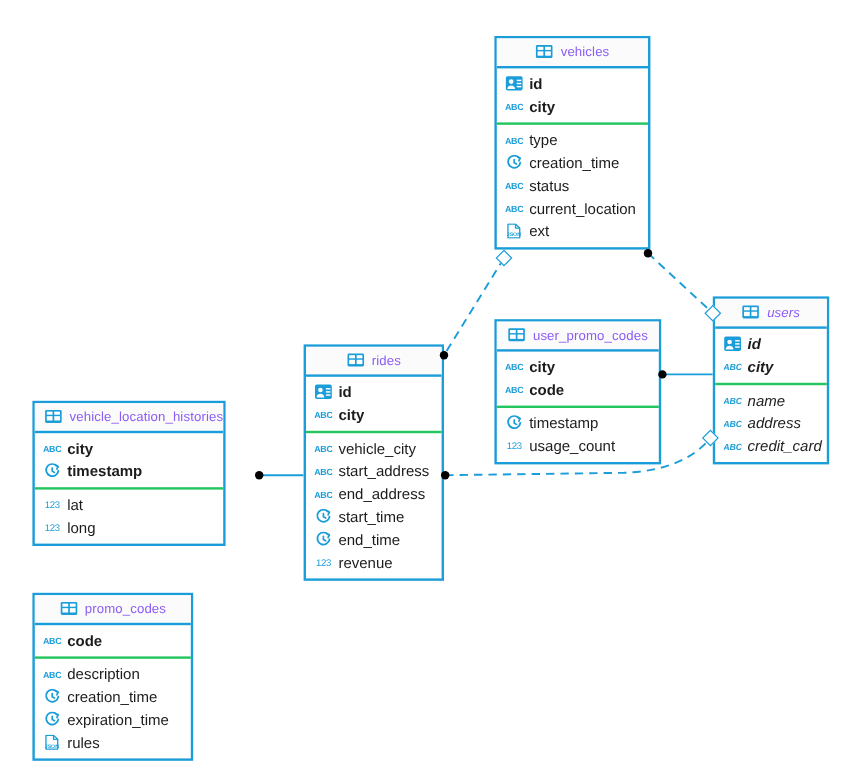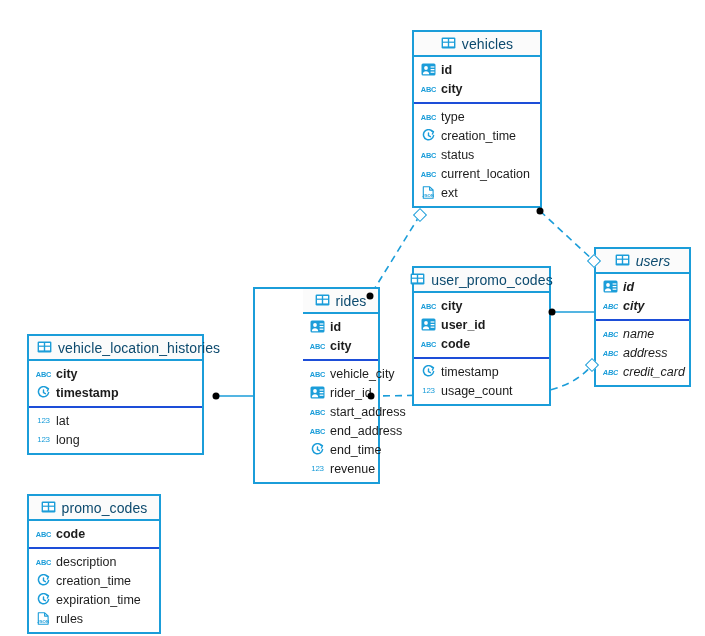"vehicles" .tbl-title { color: #0c4a6e -> #8b5cf6; font-size: 14px -> 11px }
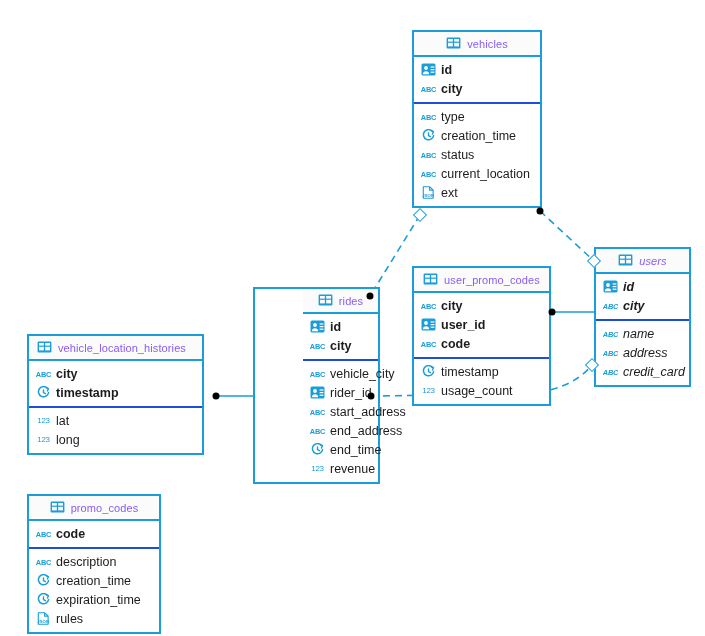"id" .pk-group { border-bottom: 2px solid #1d4ed8 -> 2px solid #22c55e }
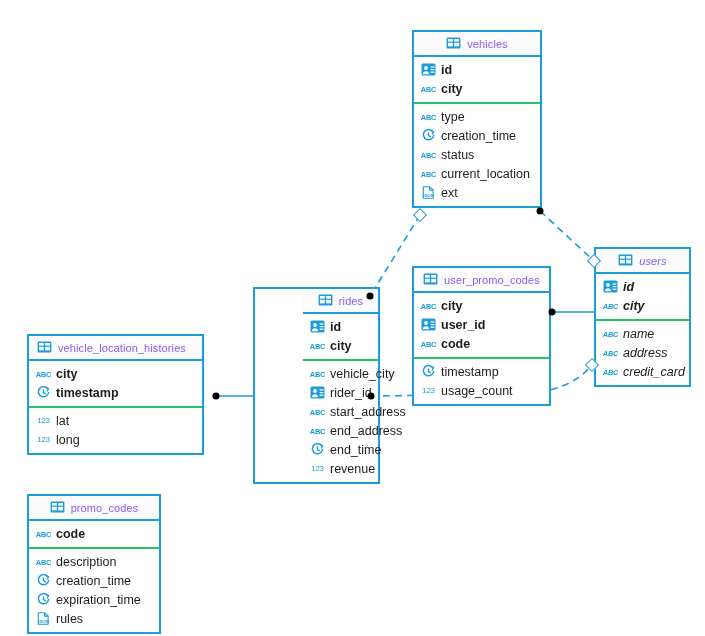"rides" div.table { padding-left: 48px -> none; width: 127px -> 117px }
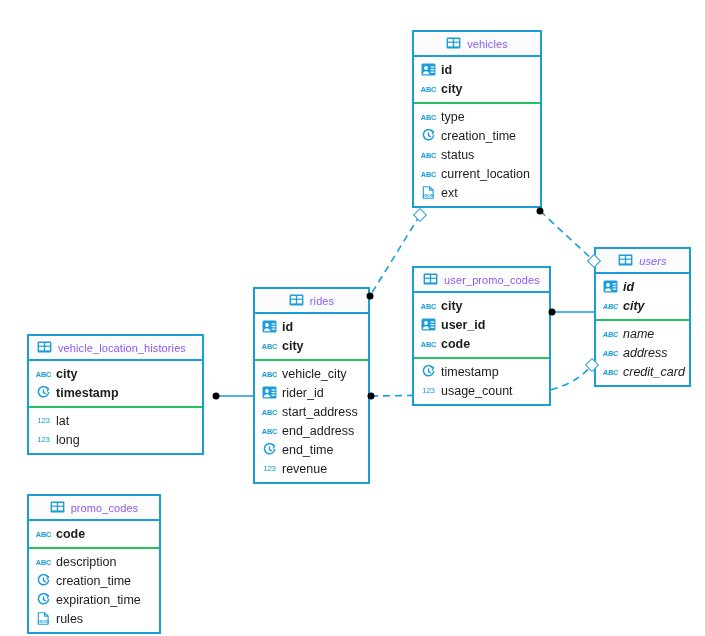"user_id" div.col { html: <div> <span> <svg> <rect></rect> <circle></circle> <path></path> <rect></rect> <rect></rect> <rect></rect> </svg> </span> <span>user_id</span> </div> -> none }
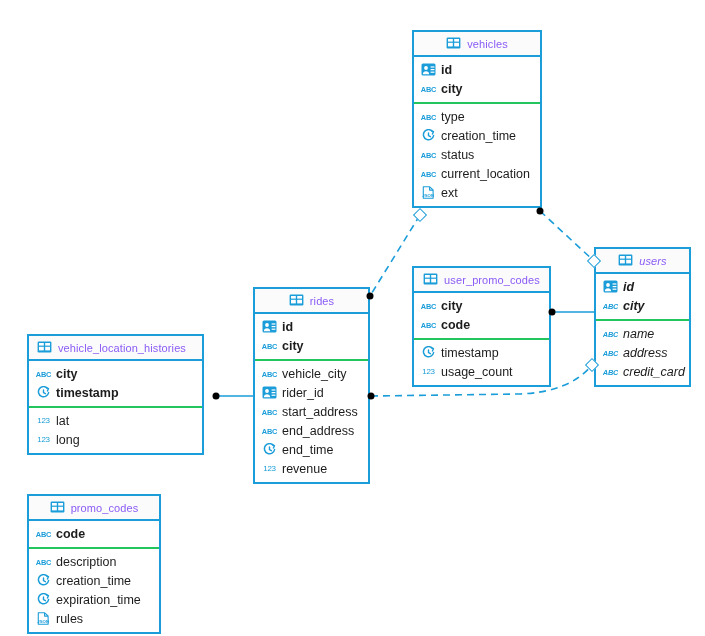"vehicle_location_histories" div.table { width: 177px -> 161px }
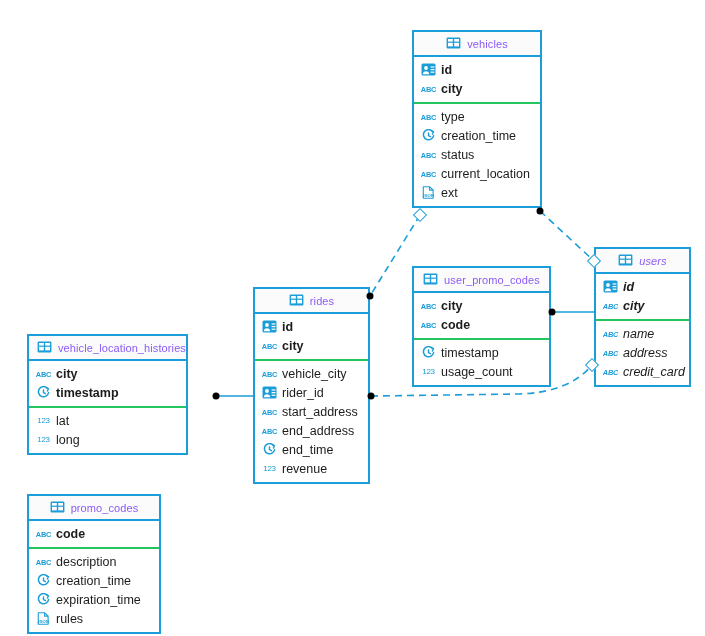"rider_id" div.col { html: <div> <span> <svg> <rect></rect> <circle></circle> <path></path> <rect></rect> <rect></rect> <rect></rect> </svg> </span> <span>rider_id</span> </div> -> none }
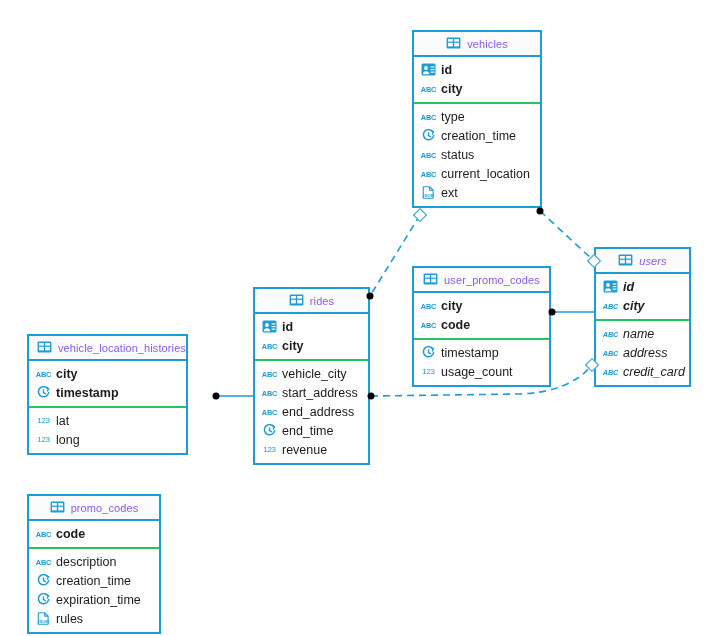"start_time" div.col { html: none -> <div> <span> <svg> <path></path> <path></path> <path></path> </svg> </span> <span>start_time</span> </div> }
